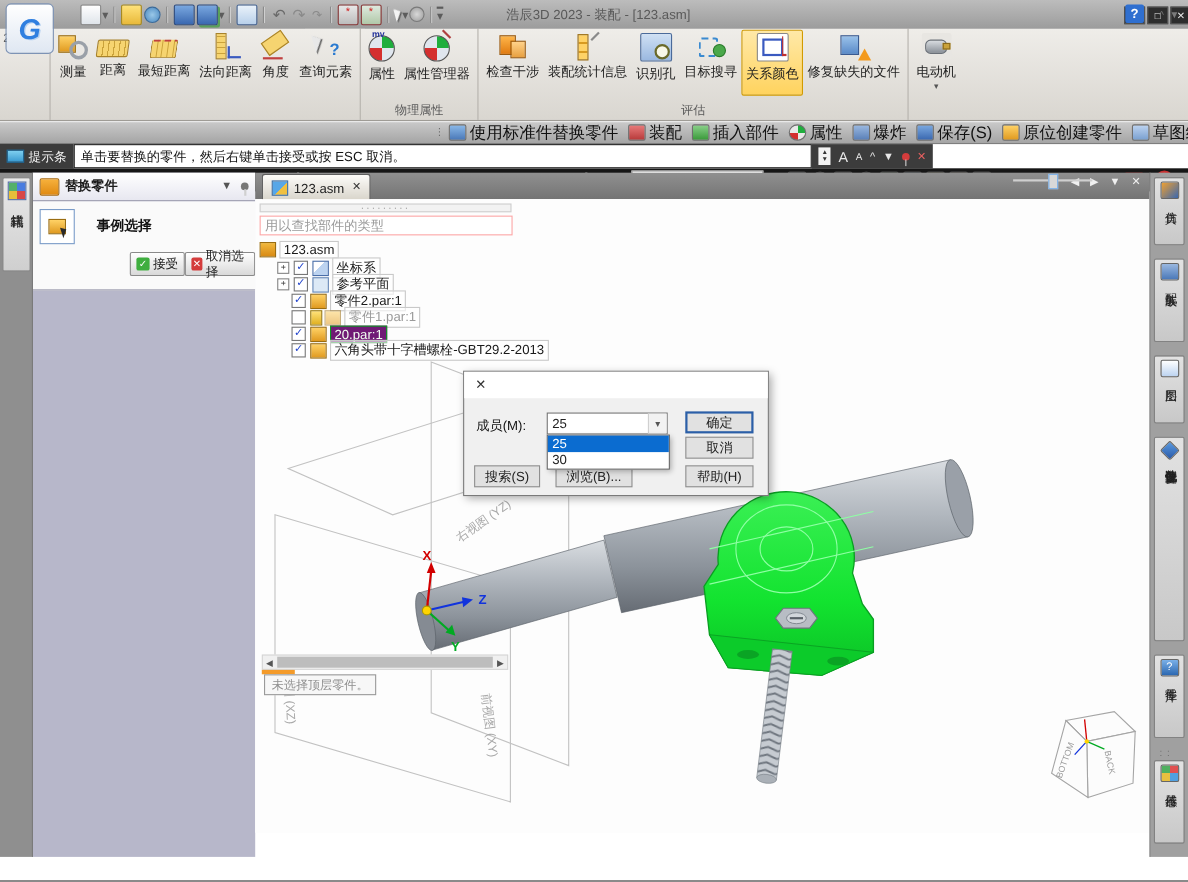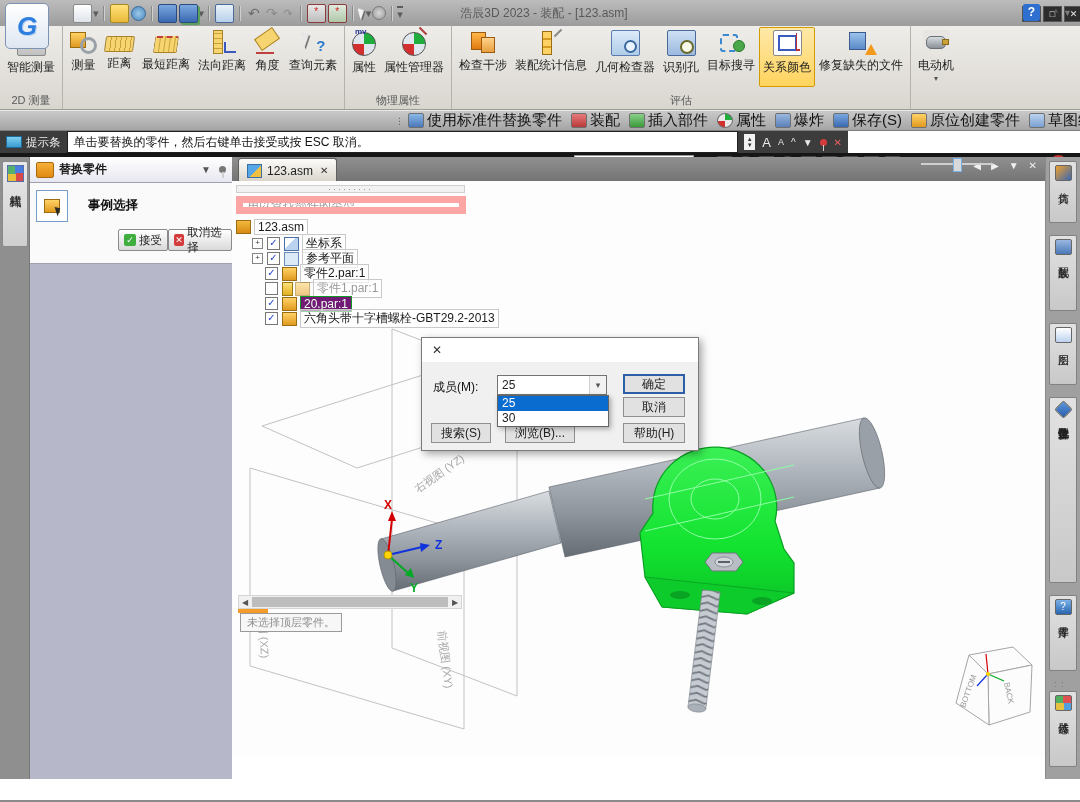"智能测量" div.rbtns { html: <div> <div> <div> <div></div> </div> <span>智能测量</span> </div> </div> -> none }
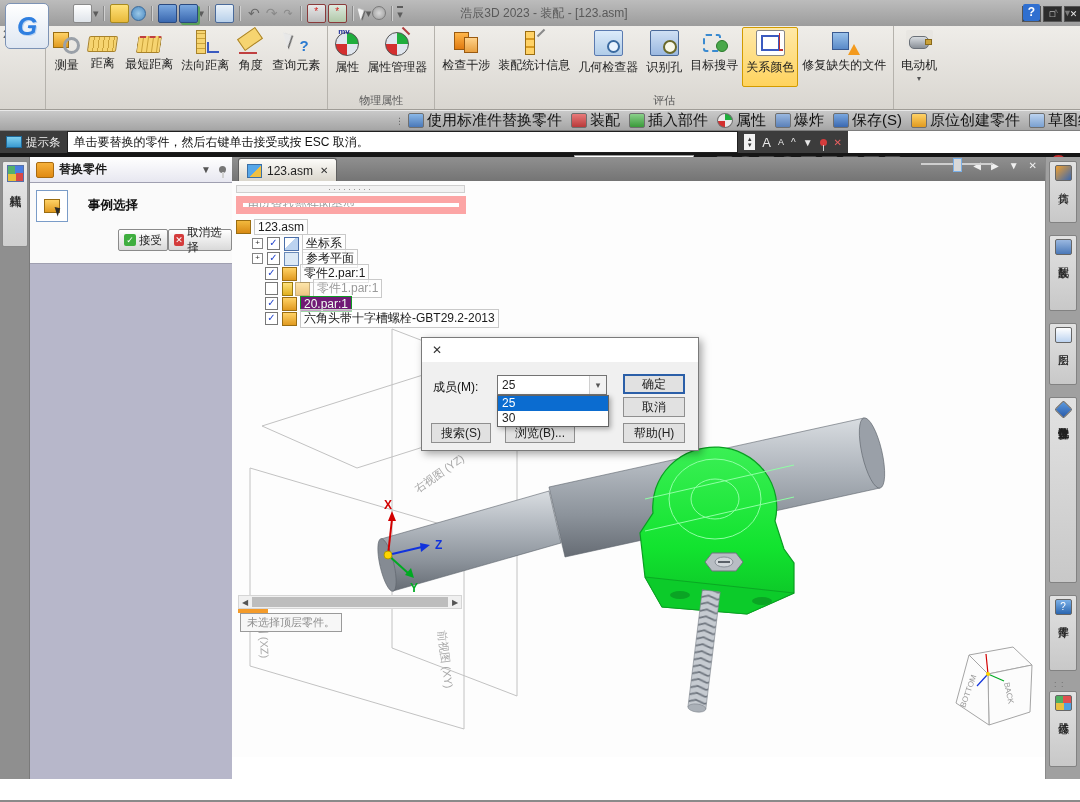"几何检查器" div.rbtn { html: <div> <div> <div></div> </div> <span>几何检查器</span> </div> -> none }
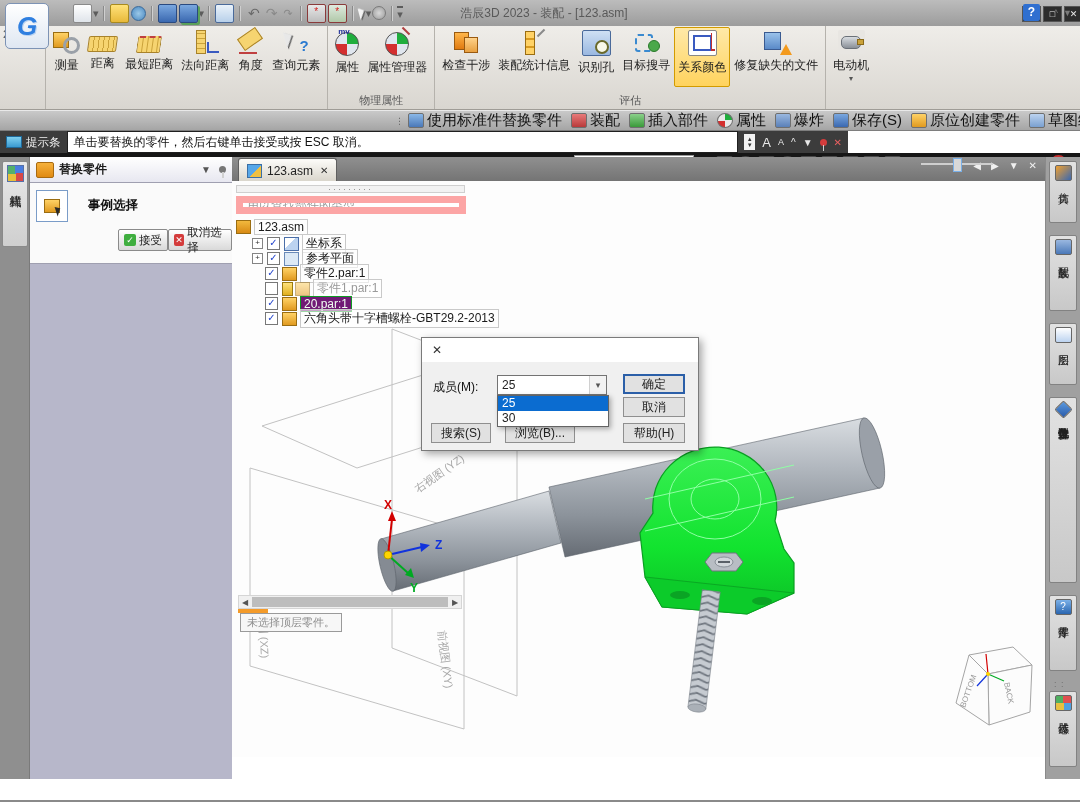"用以查找部件的类型" #pf-search { border: 7px solid #fca5a5 -> 1px solid #fca5a5 }
